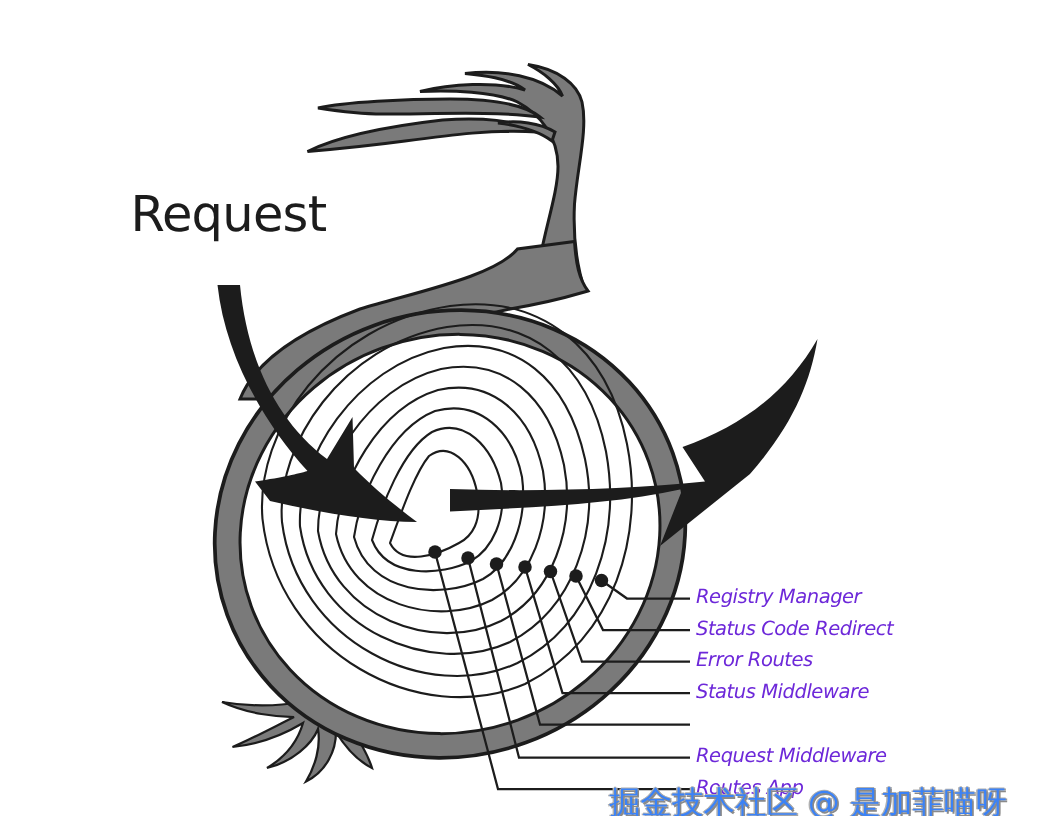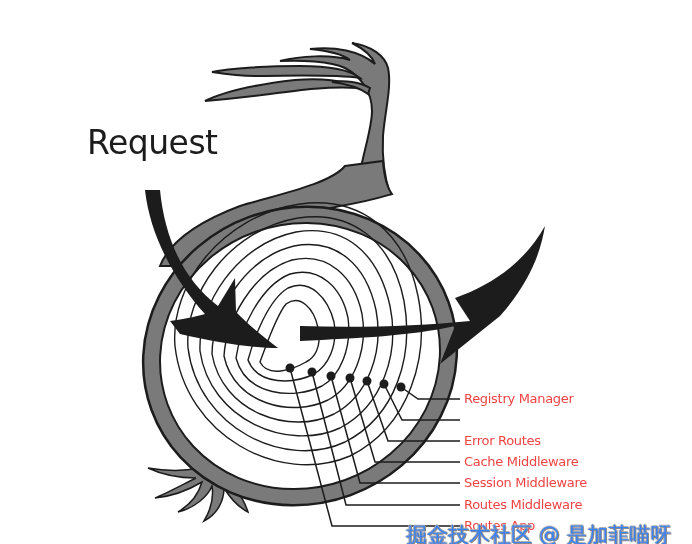"Registry Manager" .layer-label { color: #ef4444 -> #6d28d9; font-style: none -> italic }
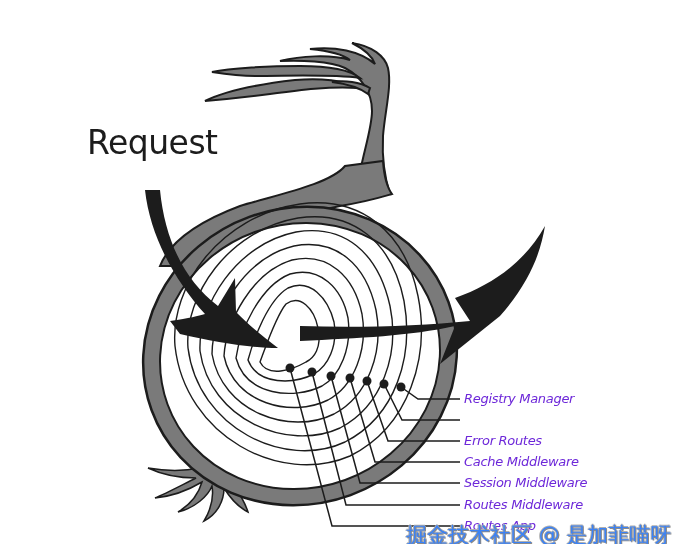"Status Code Redirect" div.layer-label { html: none -> <div>Status Code Redirect</div> }
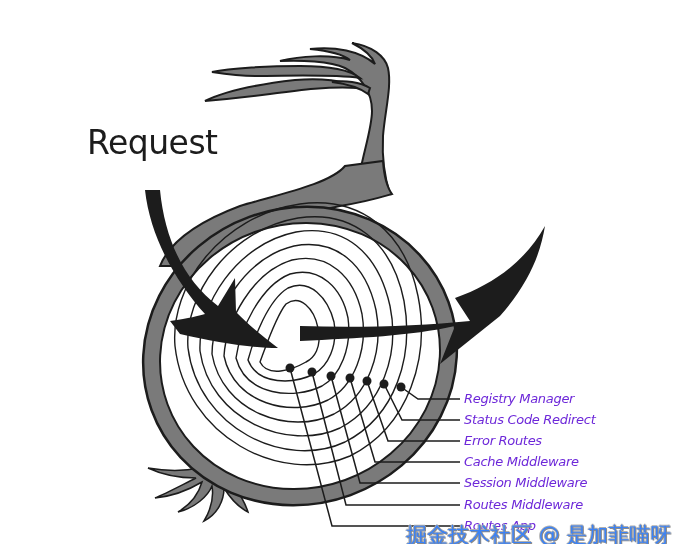"Cache Middleware" div.layer-label { text: Cache -> Status }
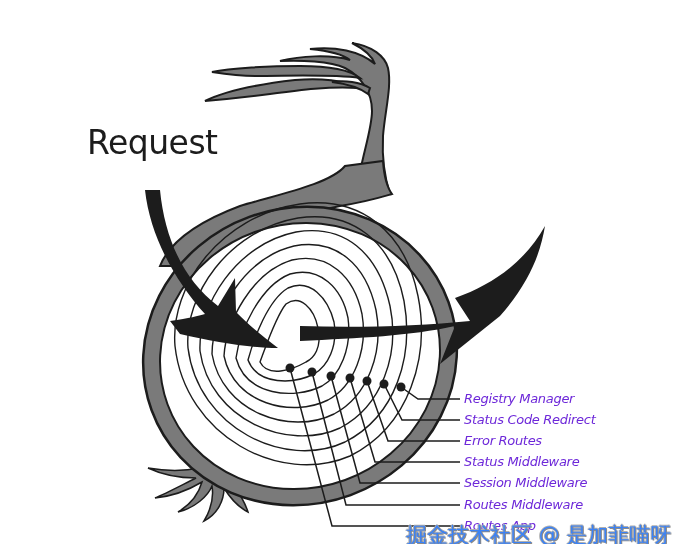"Session Middleware" div.layer-label { html: <div>Session Middleware</div> -> none }
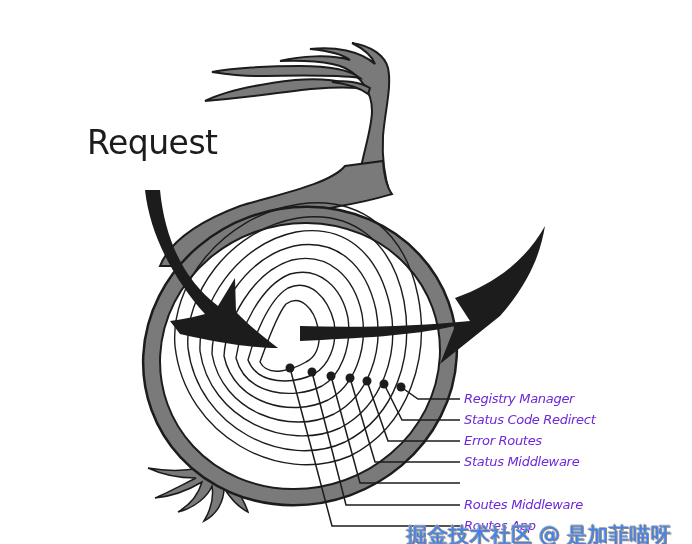"Routes Middleware" div.layer-label { text: Routes -> Request }
